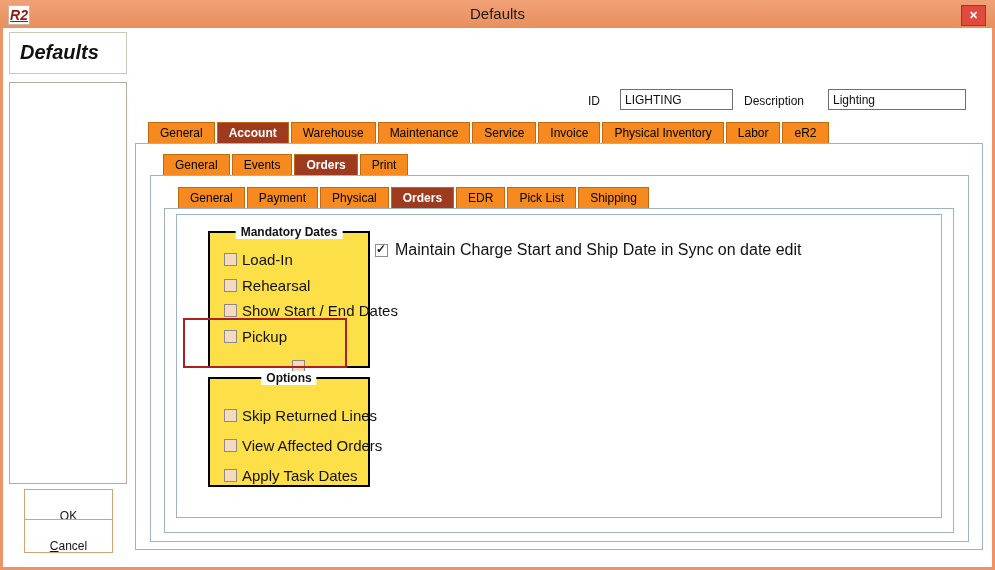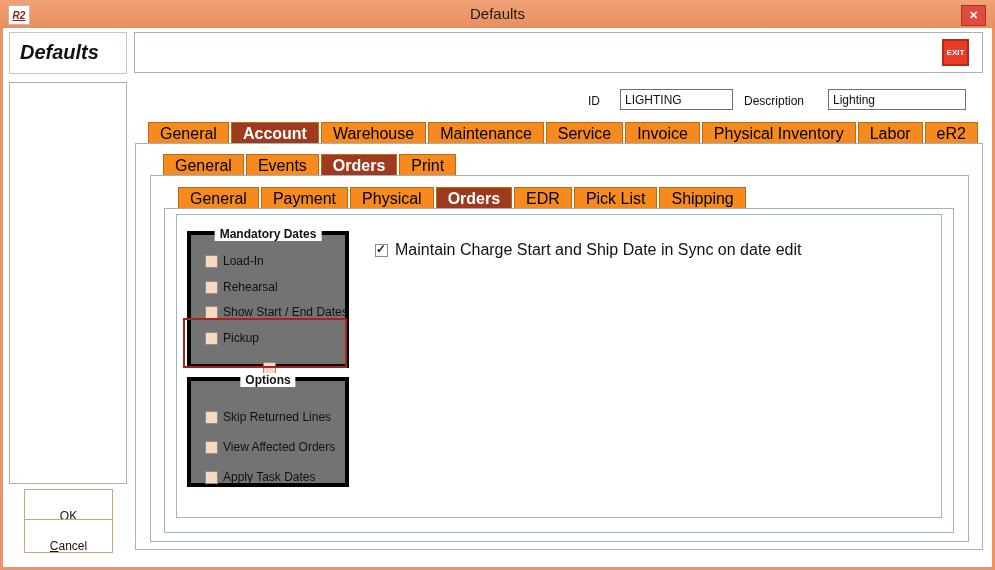"R2" .app-icon { font-size: 10px -> 14px }
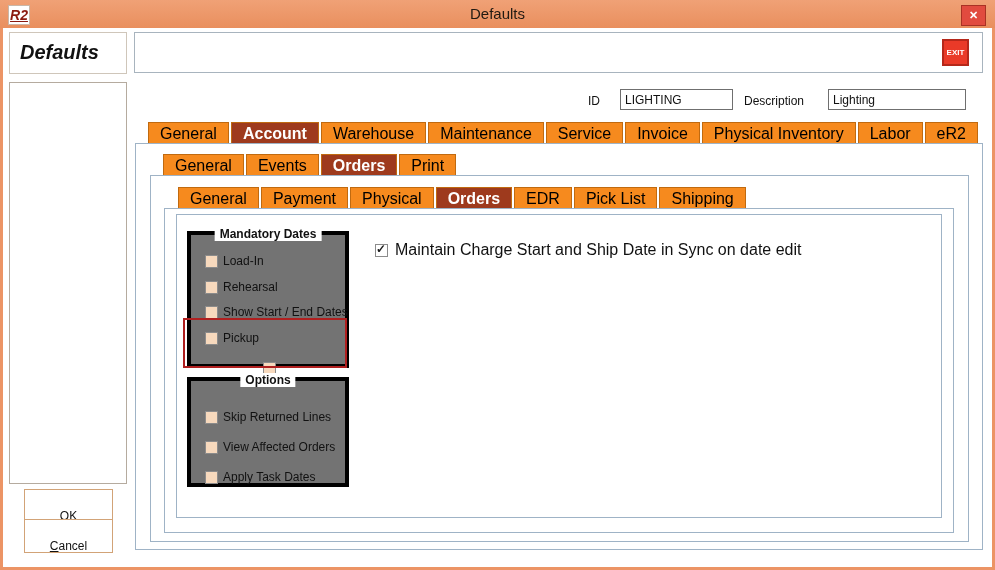"EXIT" div.top-strip { html: <div> <div>EXIT</div> </div> -> none }
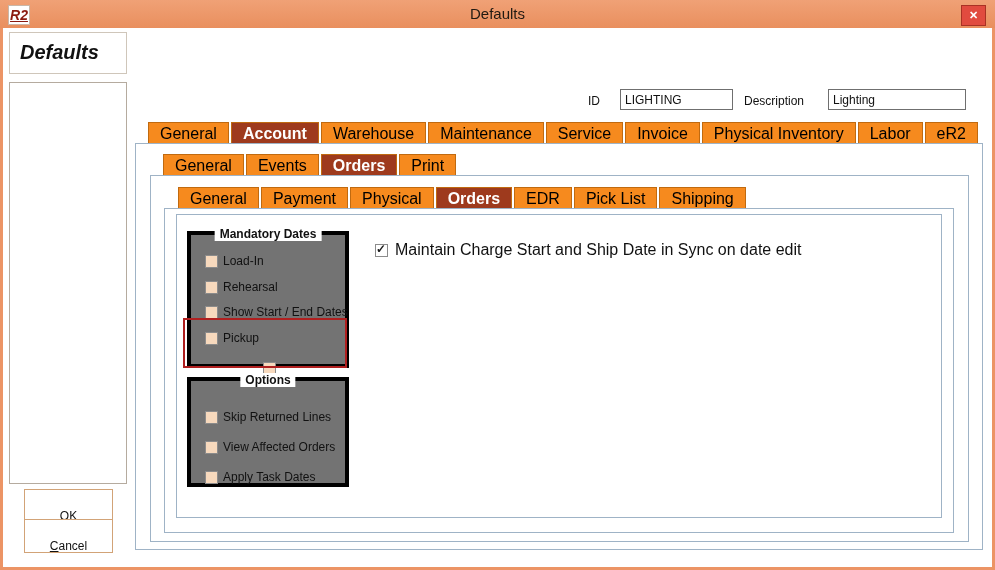"General" .tab { font-size: 16px -> 12px }
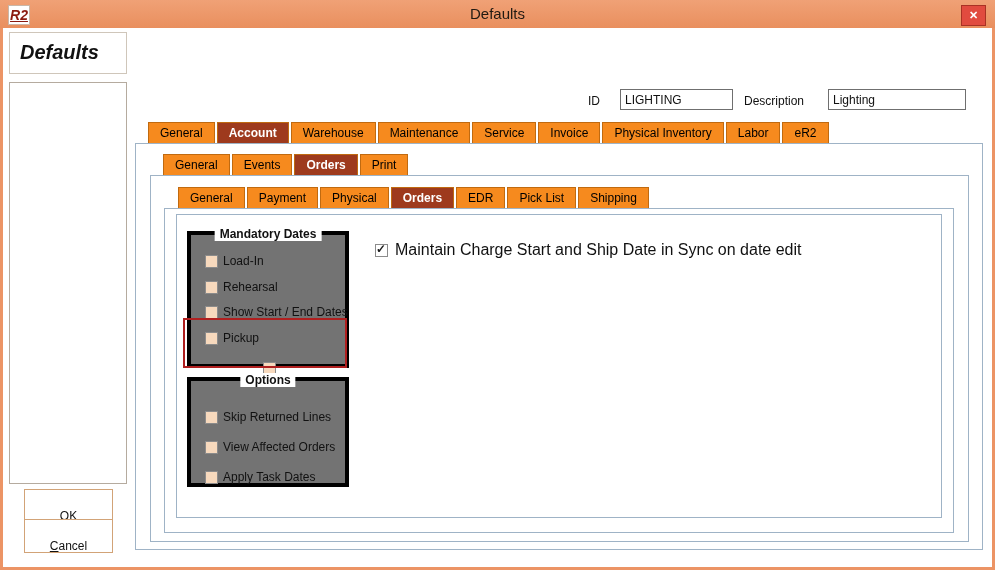"Mandatory Dates" .groupbox { background: #737373 -> #fde047; border: 4px solid #000000 -> 2px solid #000000; margin-left: none -> 21px }
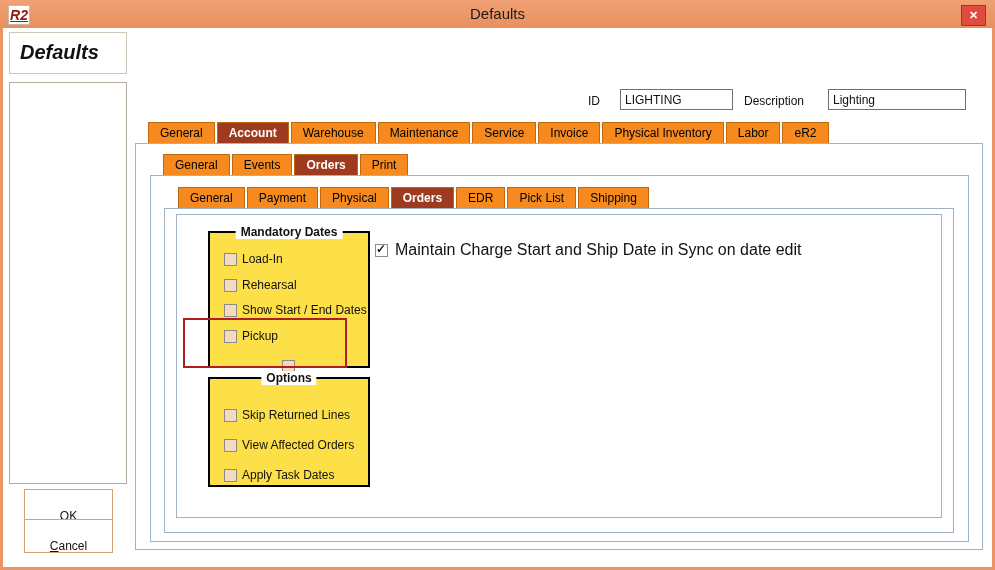"Load-In" .check-label { font-size: 12px -> 15px }
